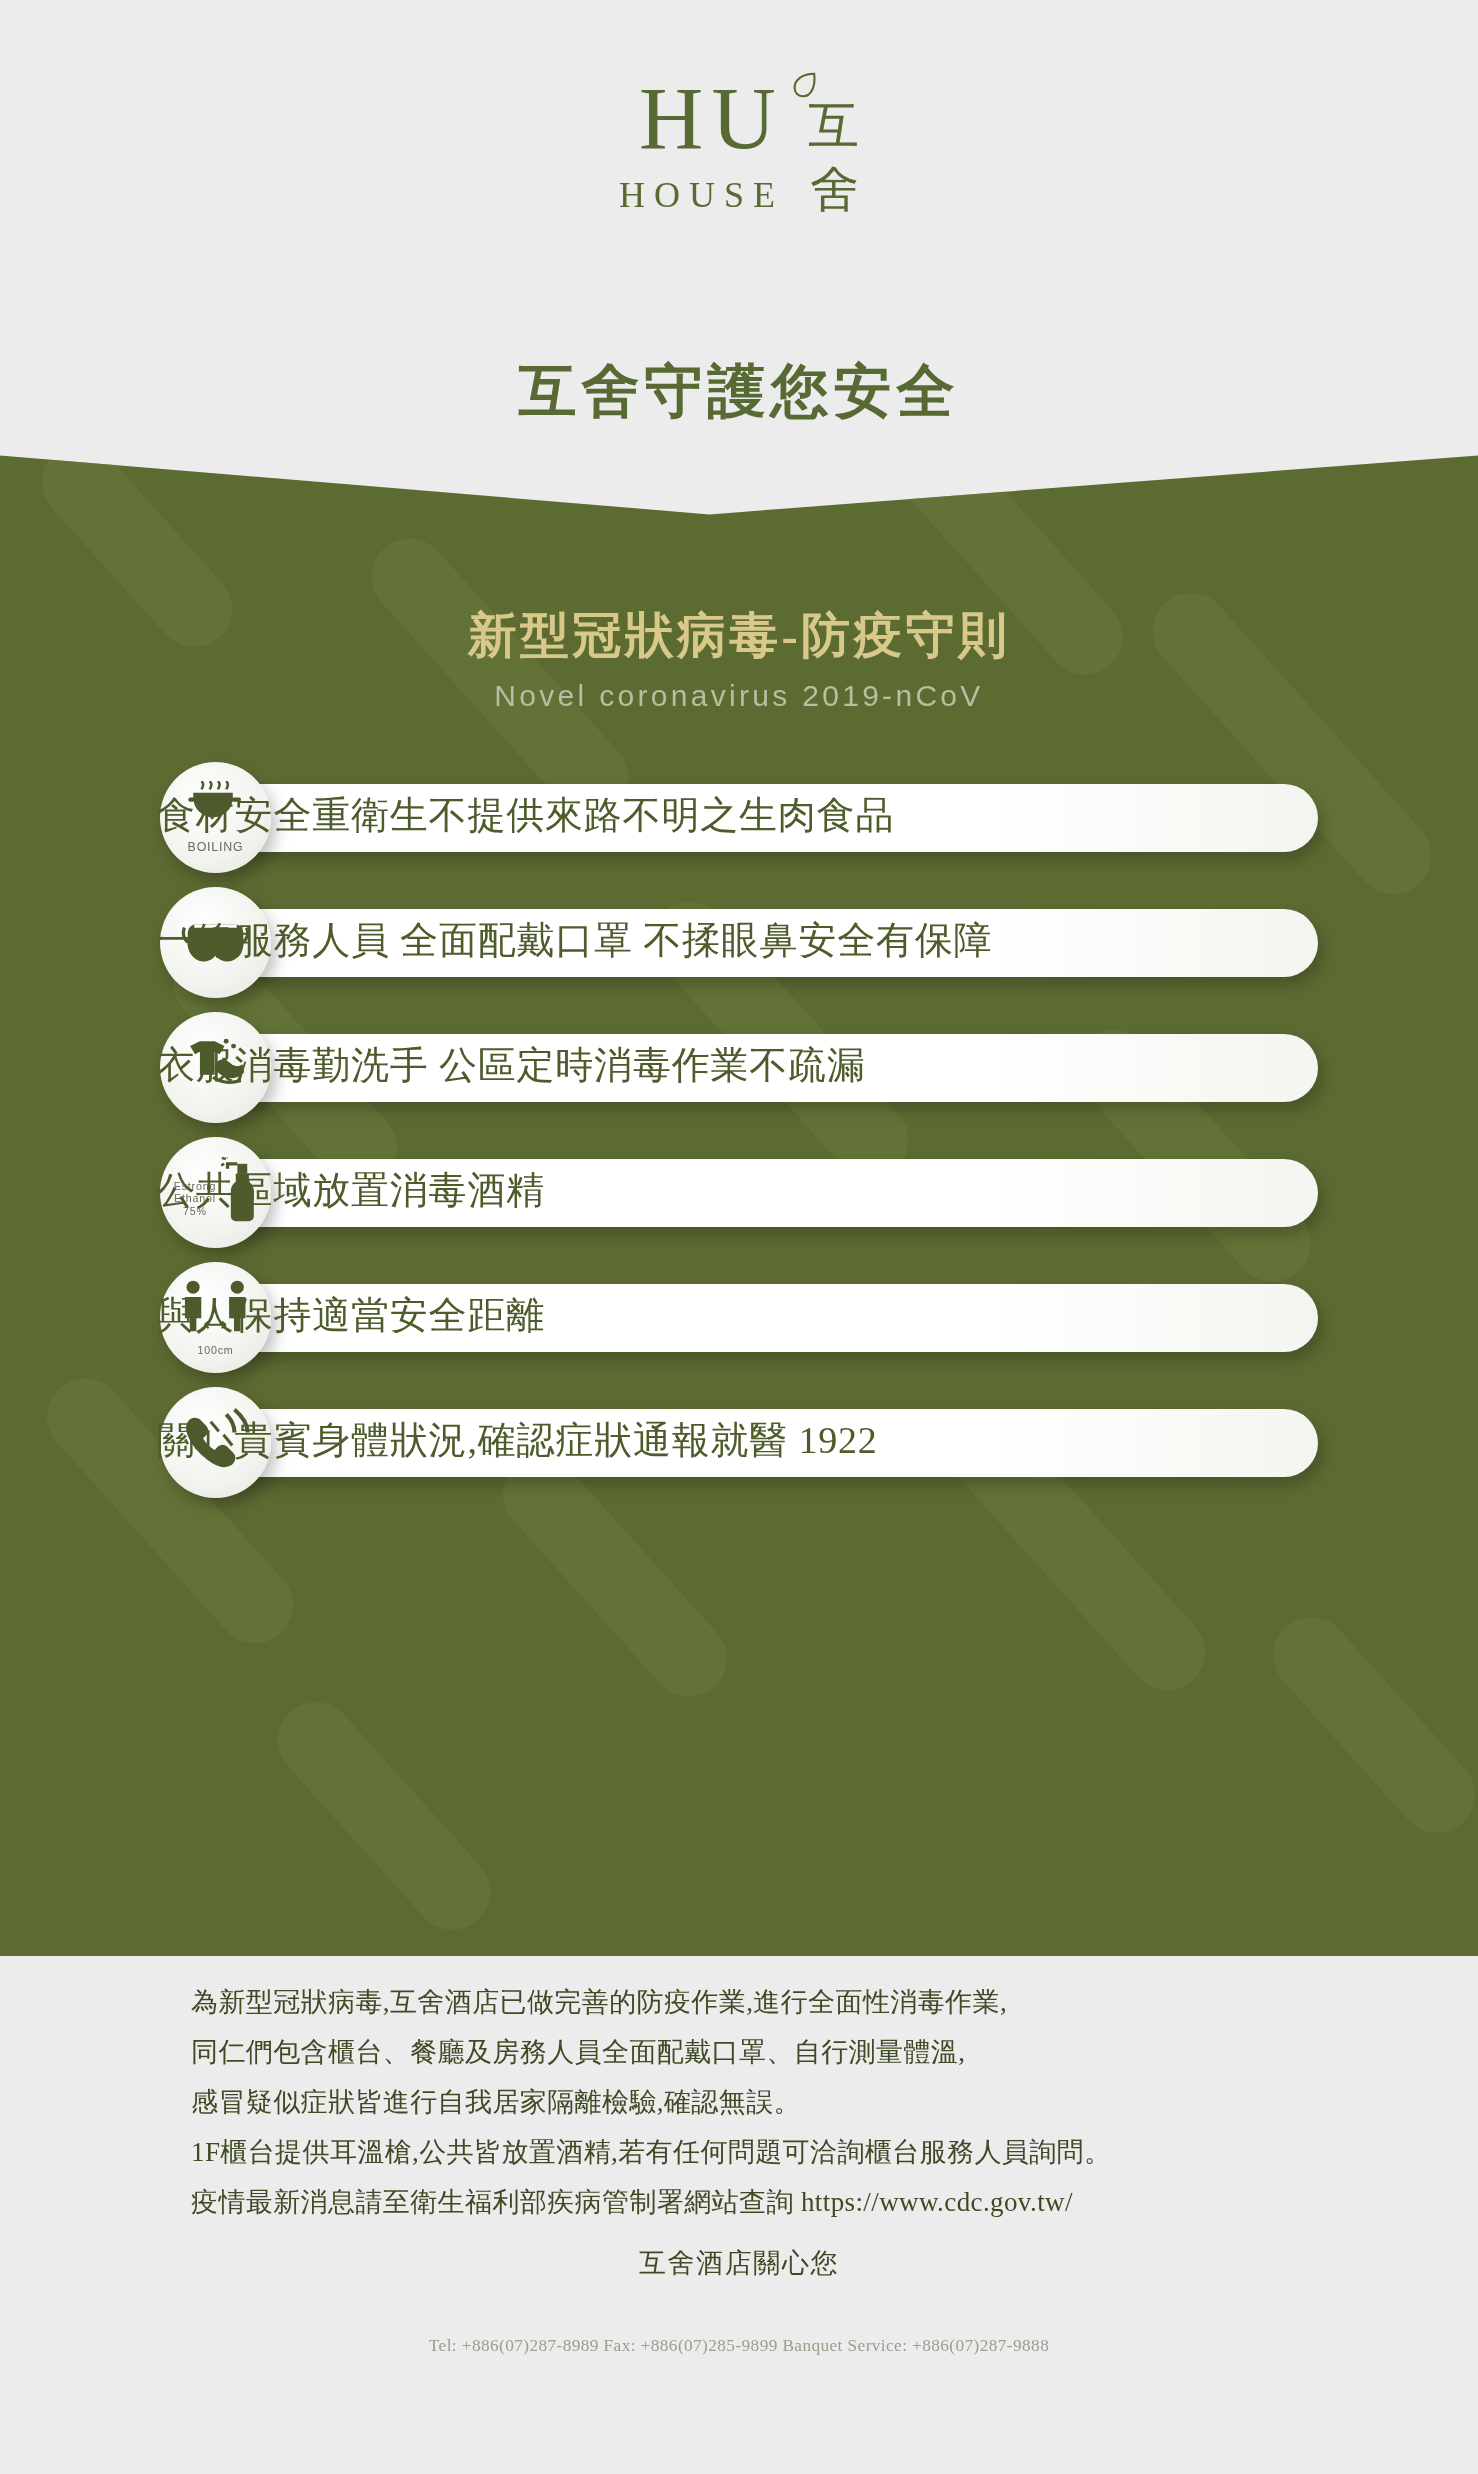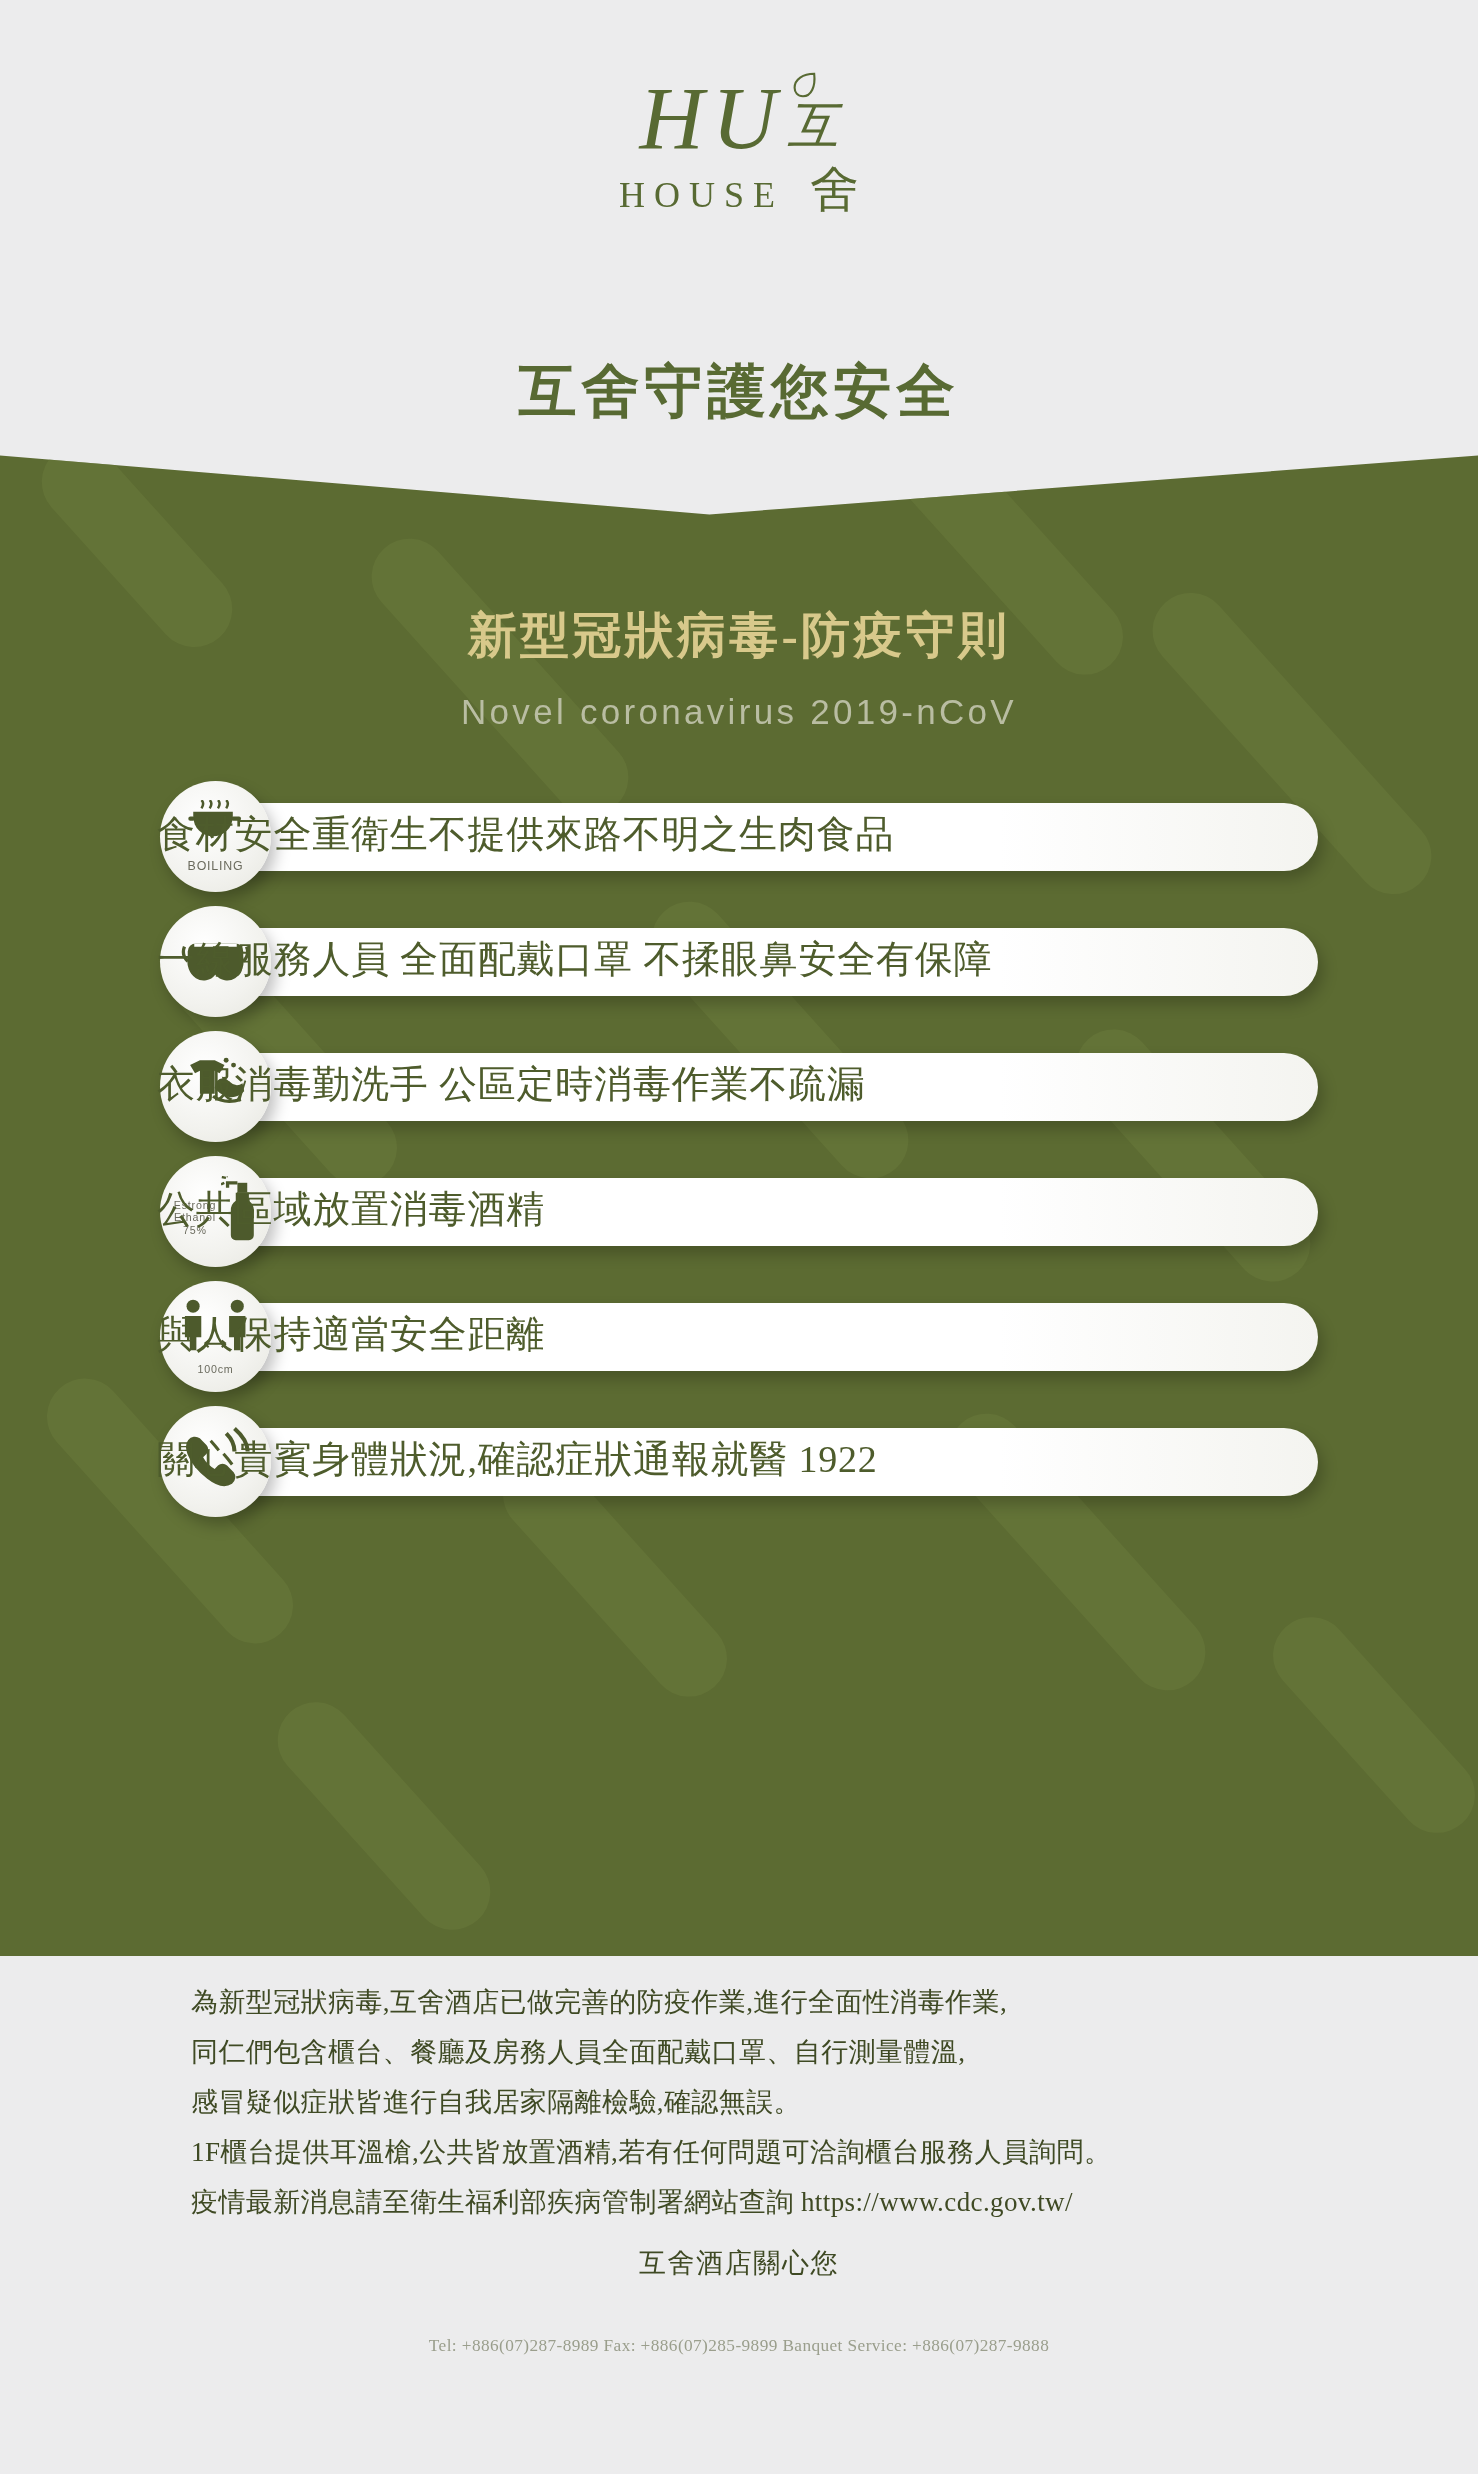"HU" .logo-row1 { font-style: italic -> none; gap: 3px -> 24px; justify-content: center -> flex-end }
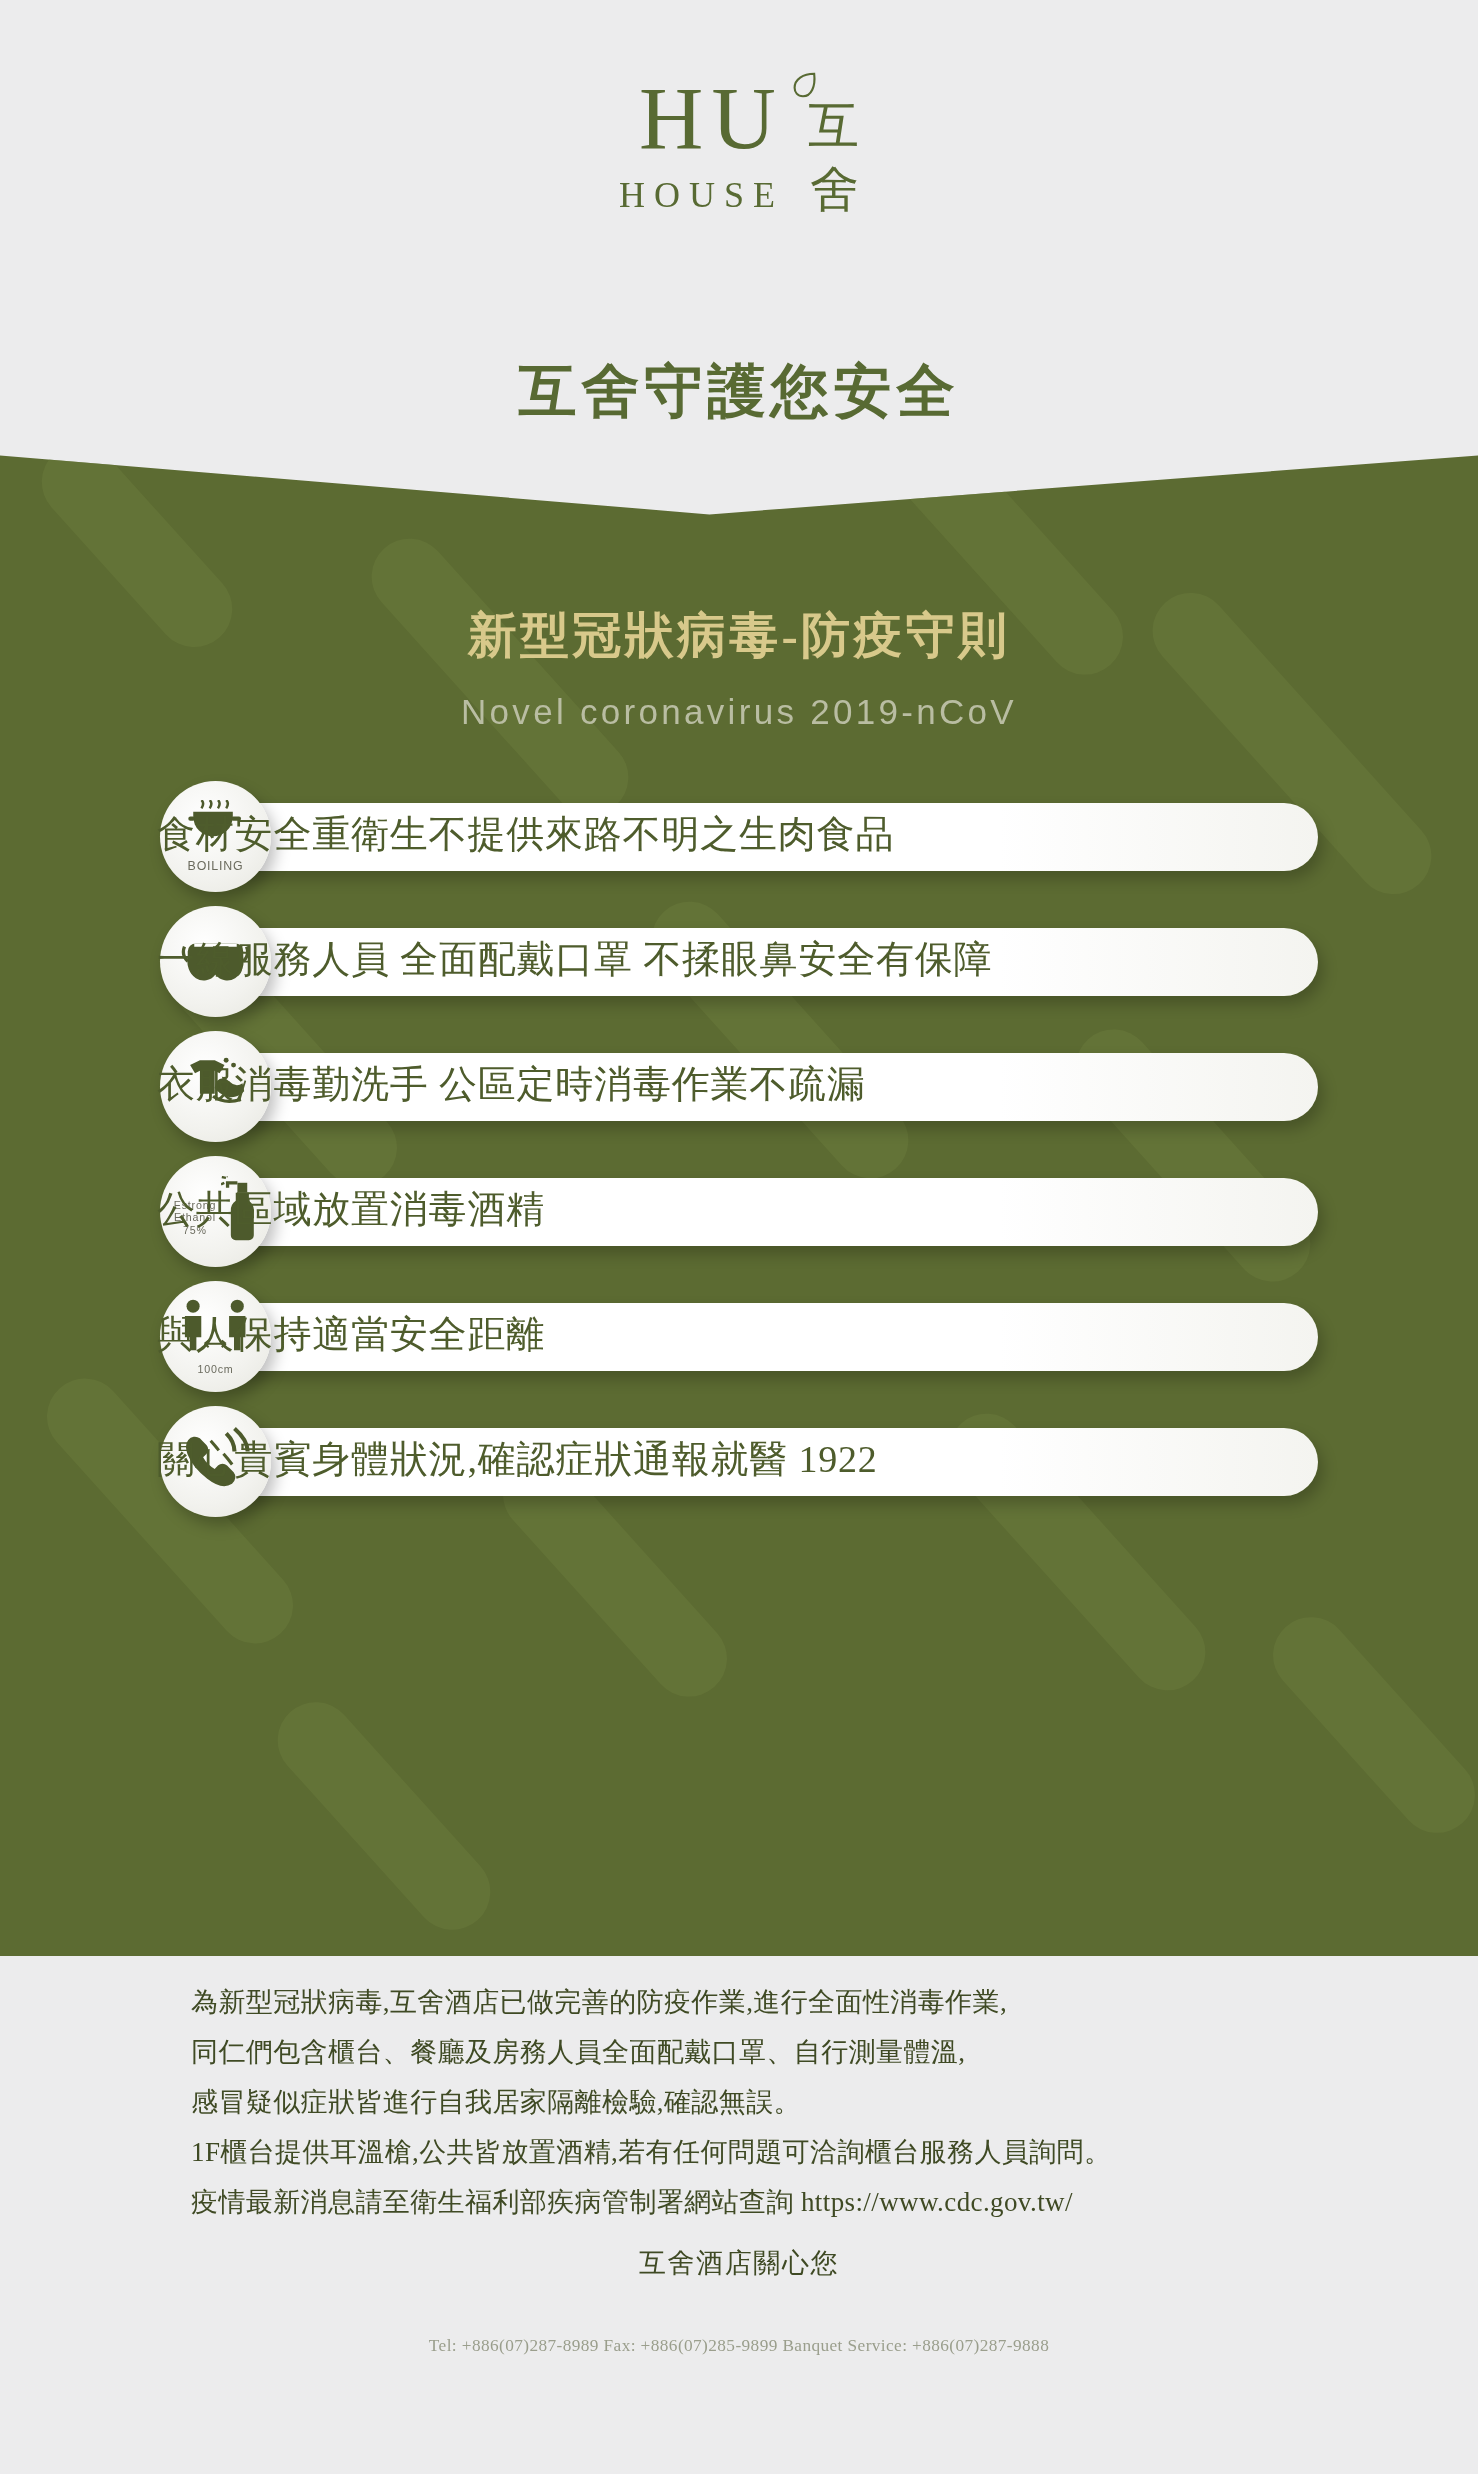"Novel coronavirus 2019-nCoV" .virus-en { font-size: 35px -> 30px; margin-top: 23px -> 10px }
